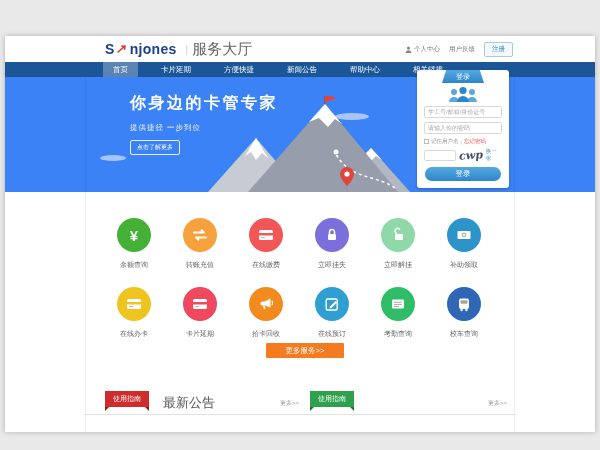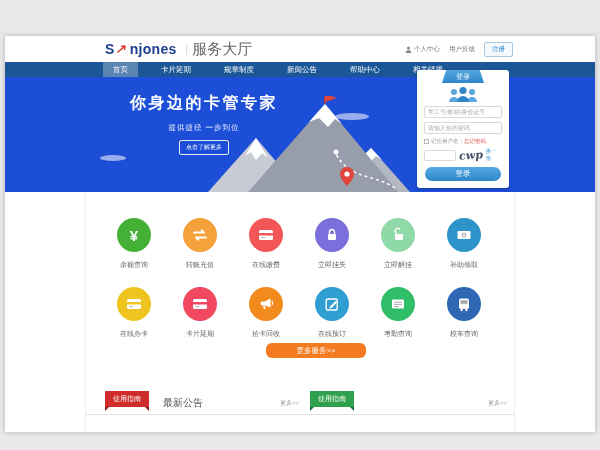"规章制度" span.nav-item { text: 规章制度 -> 方便快捷 }
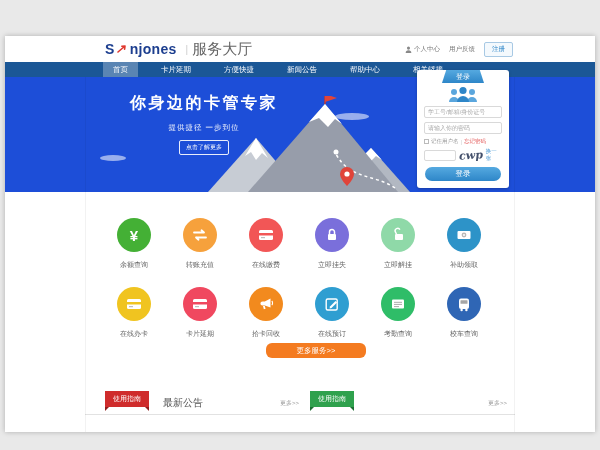"你身边的卡管专家" div.banner { background-color: #1d4ed8 -> #3b82f6; text-align: center -> none }
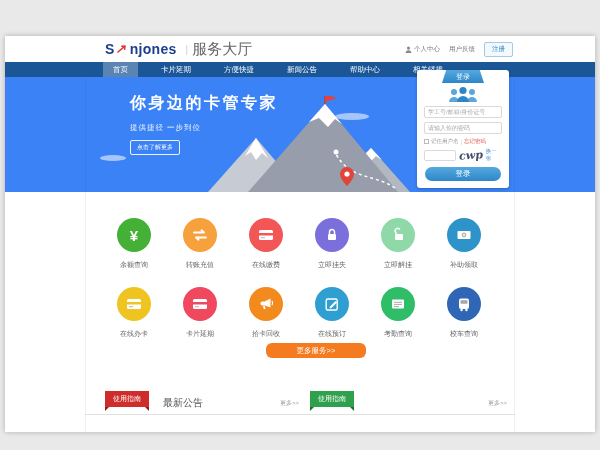"更多服务>>" .more-btn { border-radius: 6px -> 1px; width: 100px -> 78px }
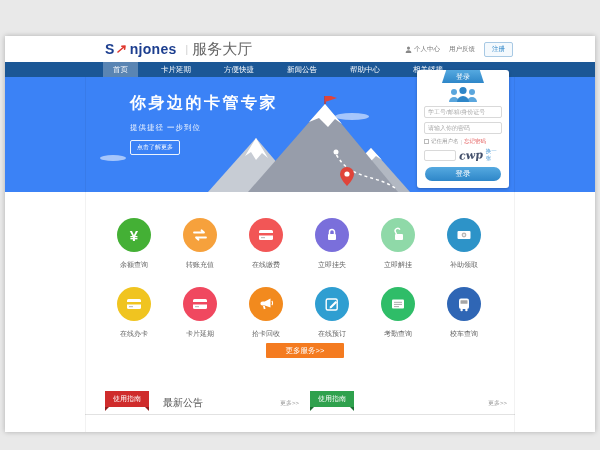"最新公告" .ann-tab2 { font-size: 10px -> 13px }
